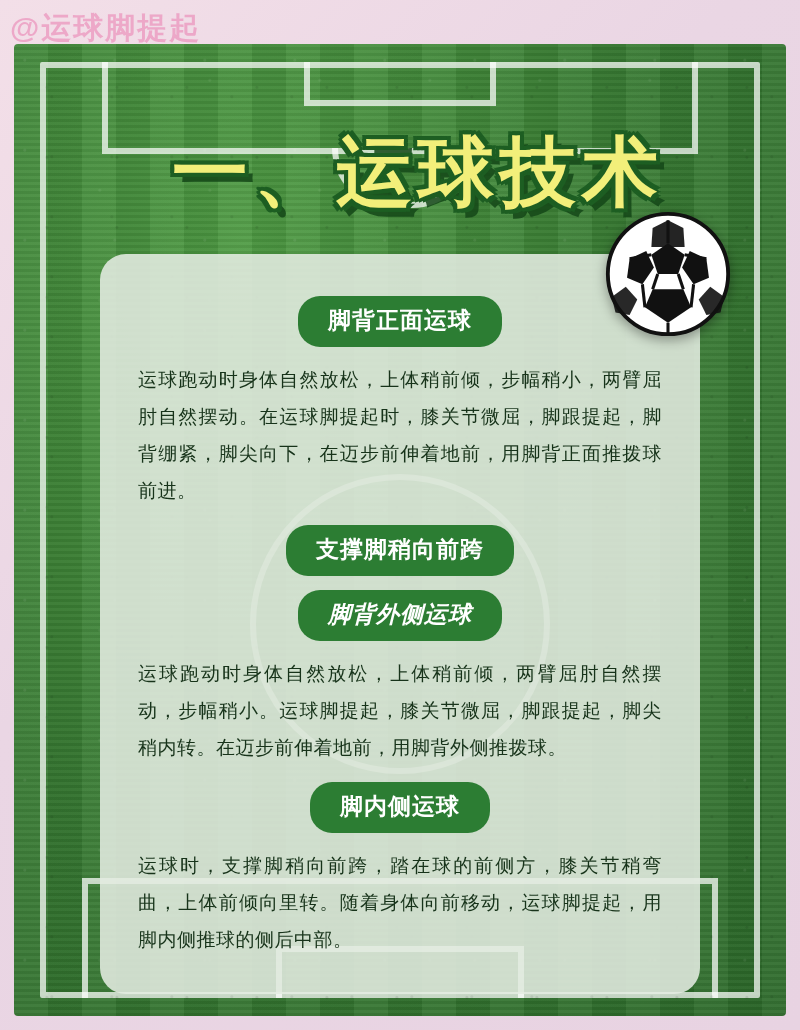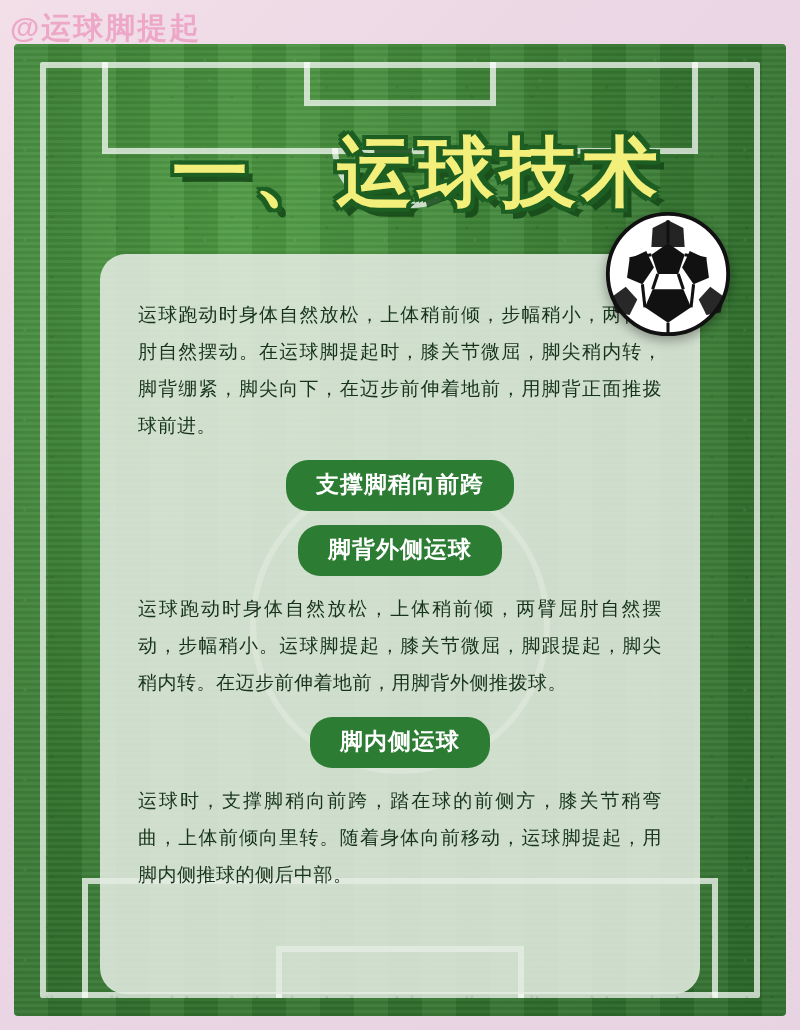"脚背正面运球" div.pill { html: none -> <div>脚背正面运球</div> }
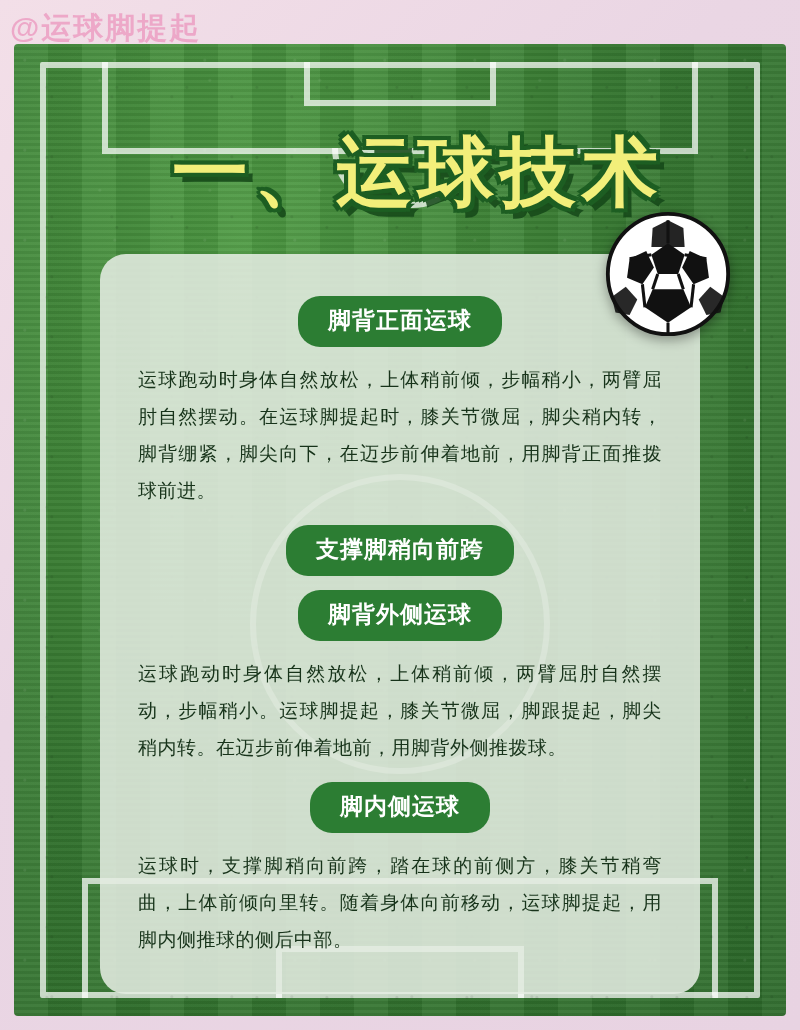"运球跑动时身体自然放松，上体稍前倾，步幅稍小，两臂屈肘自然摆动。在运球脚提起时，" div.para { text: 尖稍内转 -> 跟提起 }
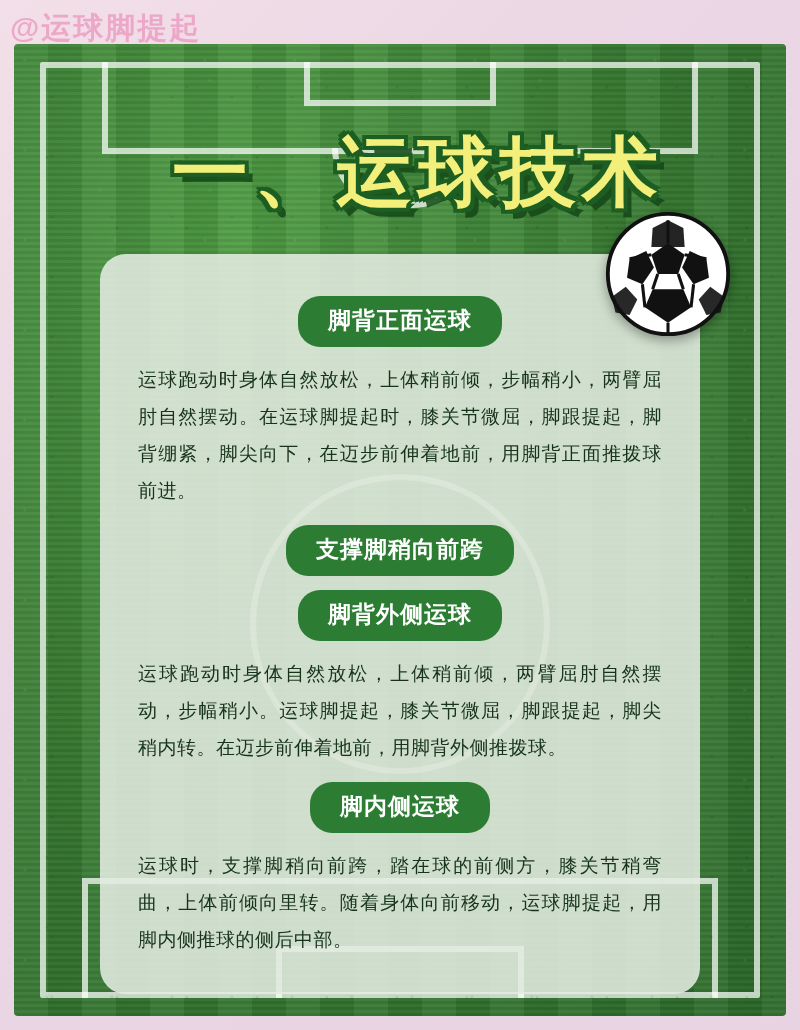"脚背外侧运球" .sec-3 .pill { font-style: none -> italic }
